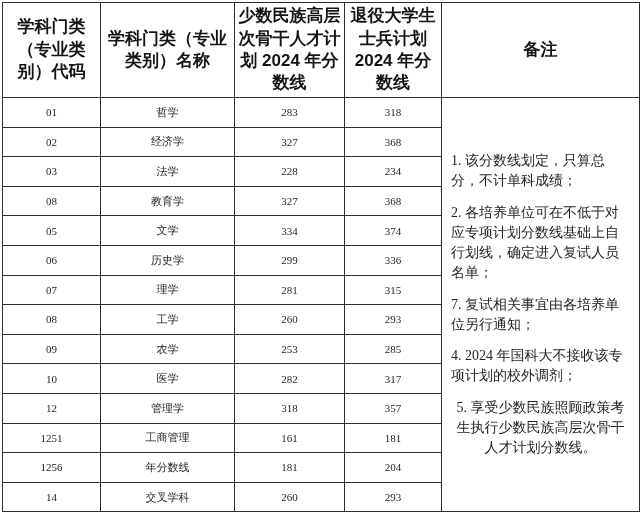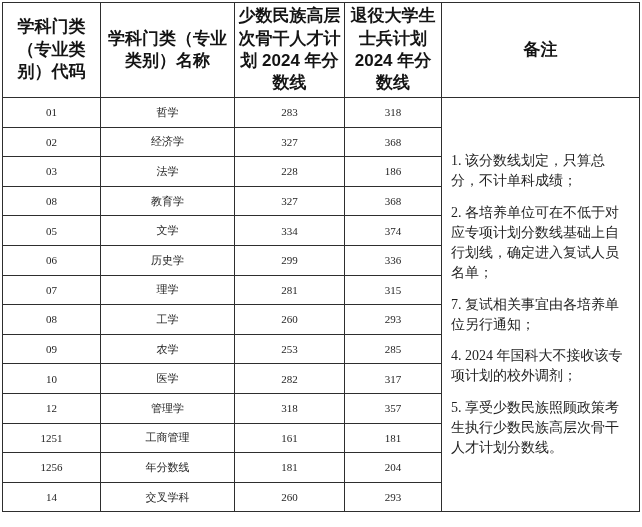"186" td { text: 186 -> 234 }
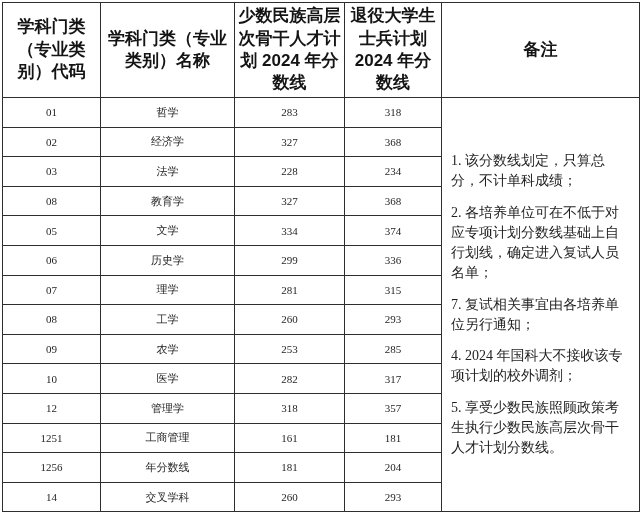"5. 享受少数民族照顾政策考生执行少数民族高层次骨干人才计划分数线。" .remark-item:last-child { text-align: none -> center }
